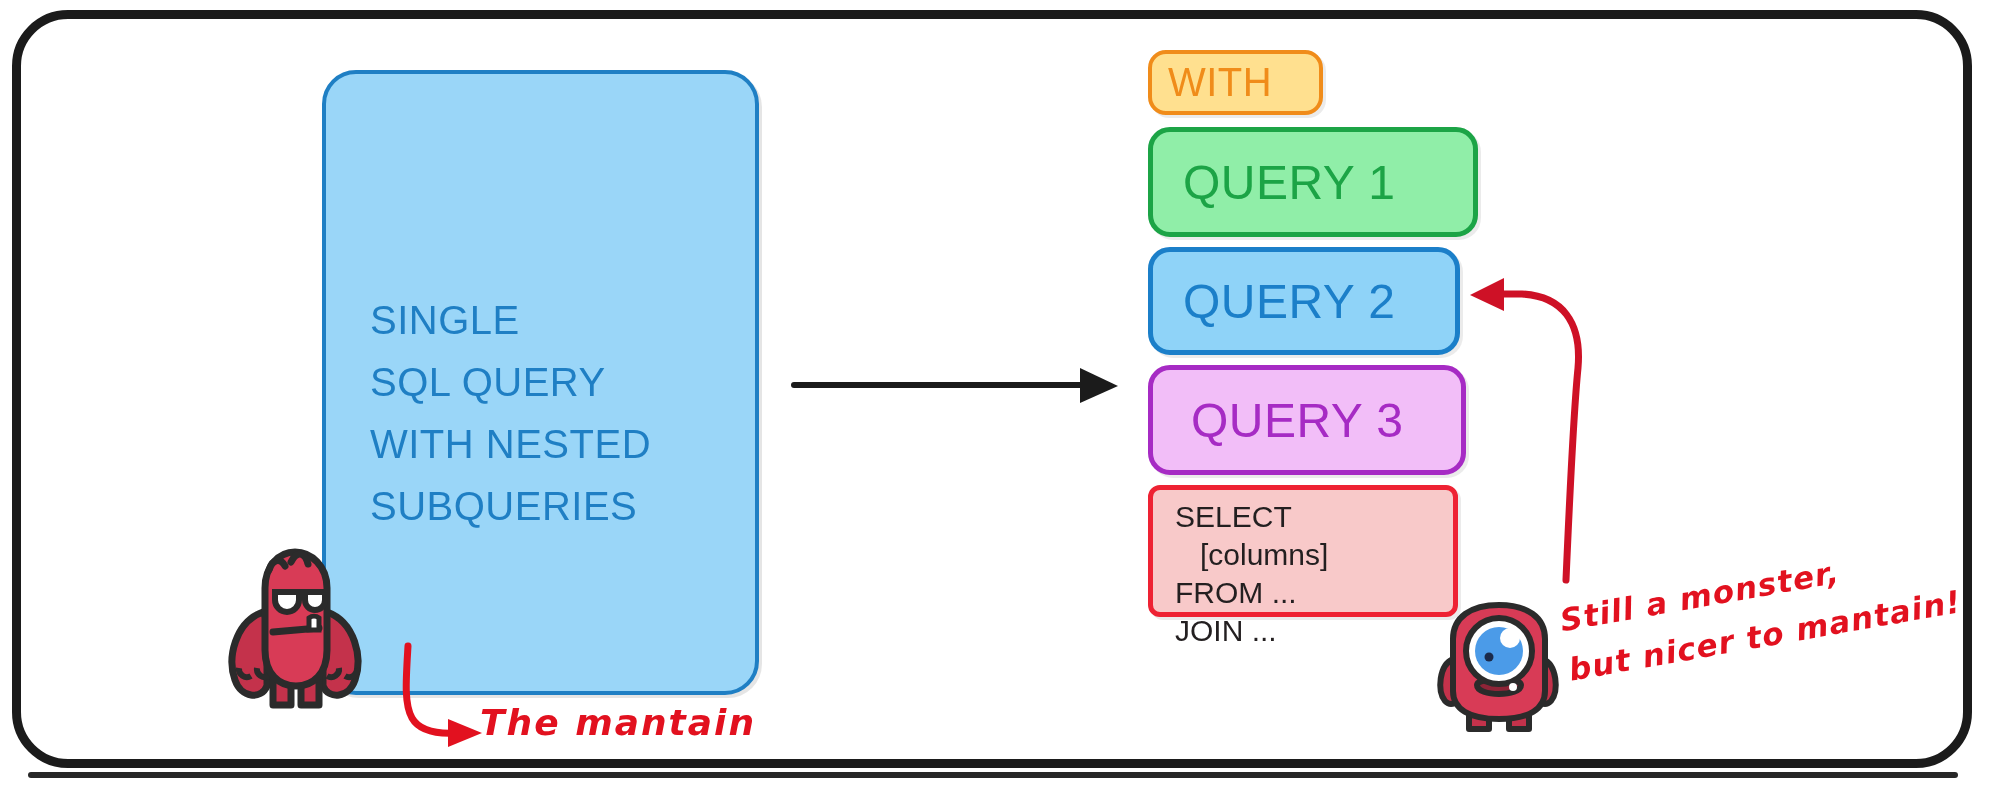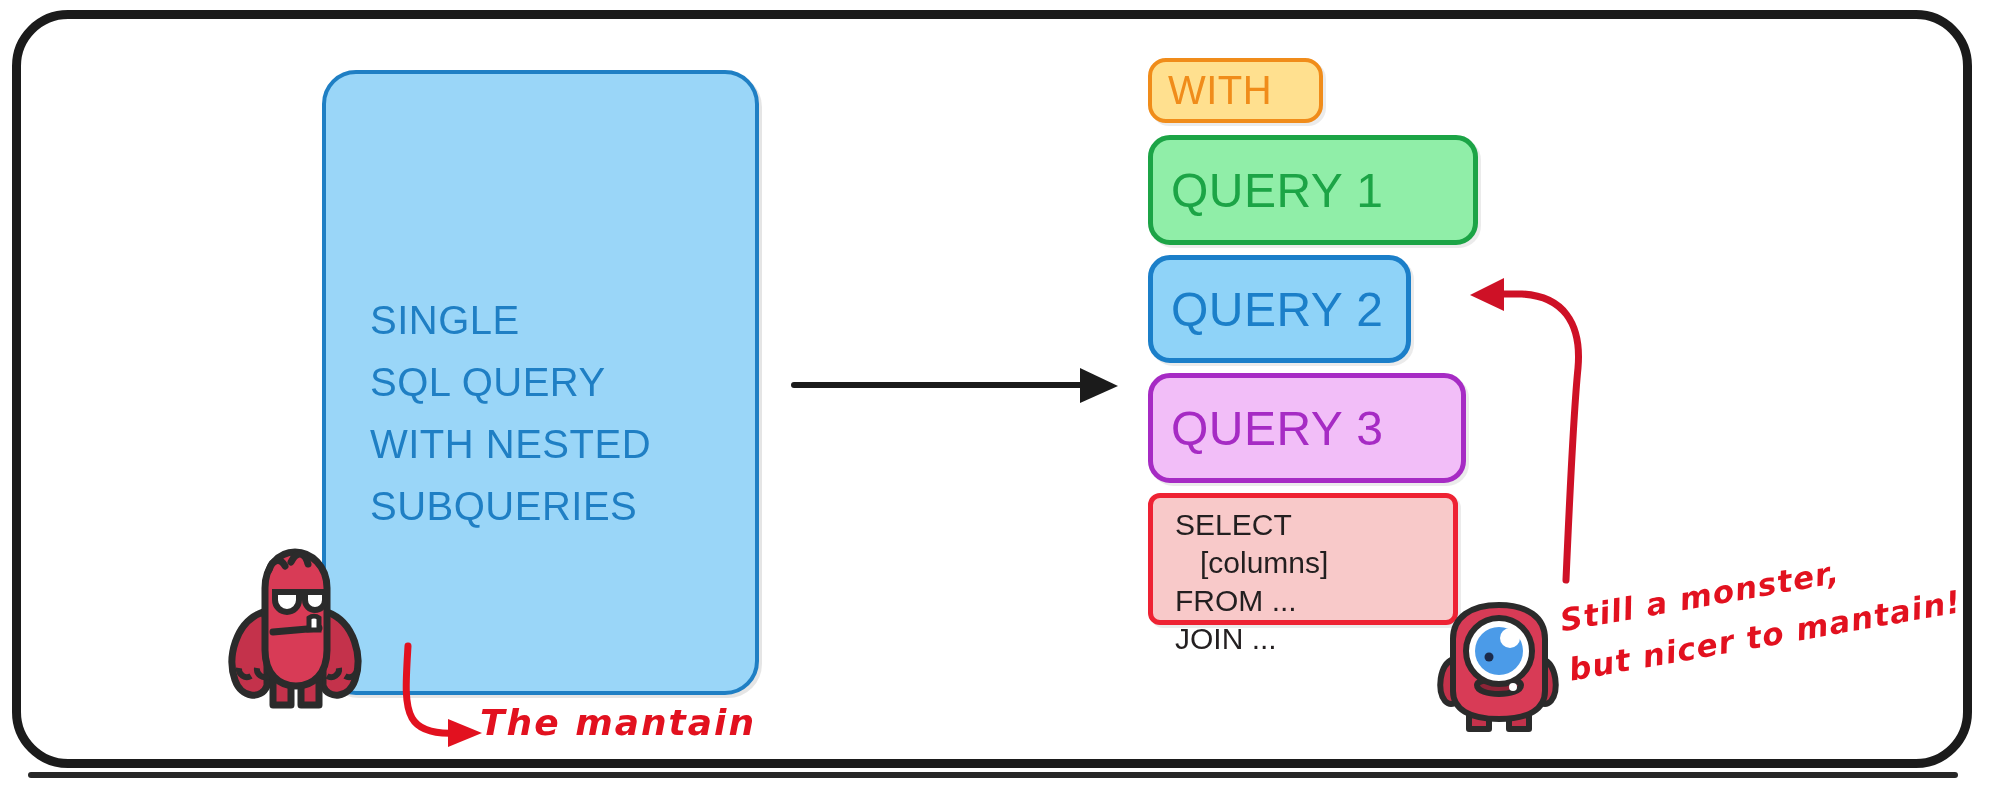"WITH" .stack { top: 58px -> 50px }
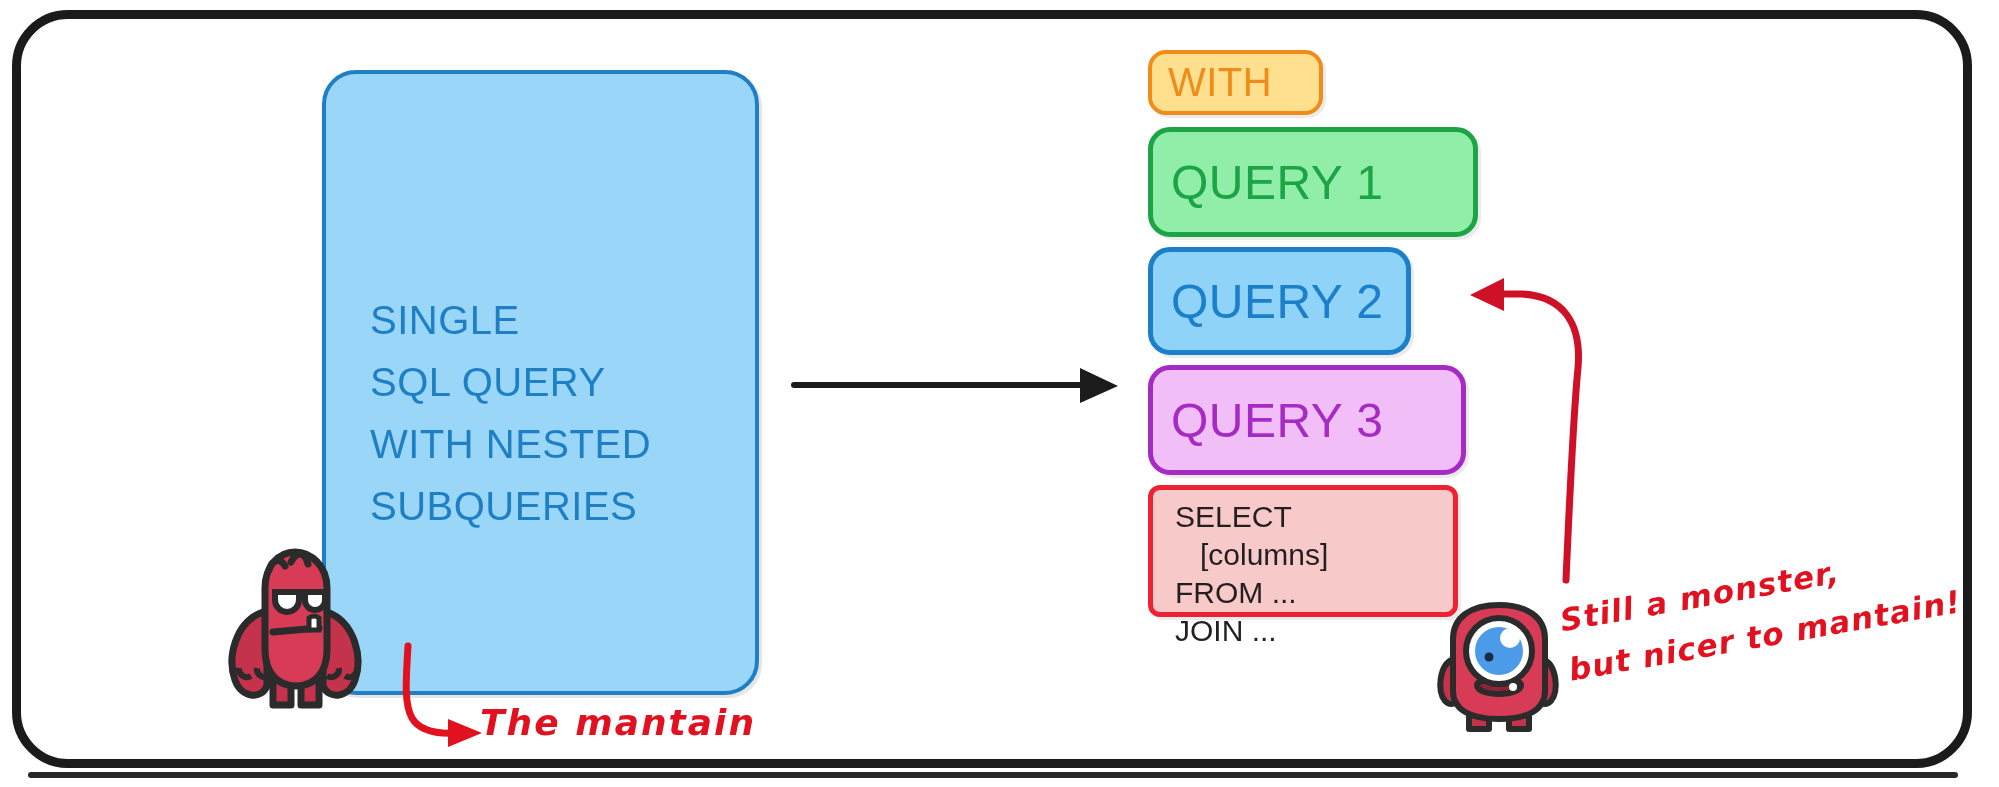"QUERY 1" .blk-label { padding-left: 18px -> 30px }
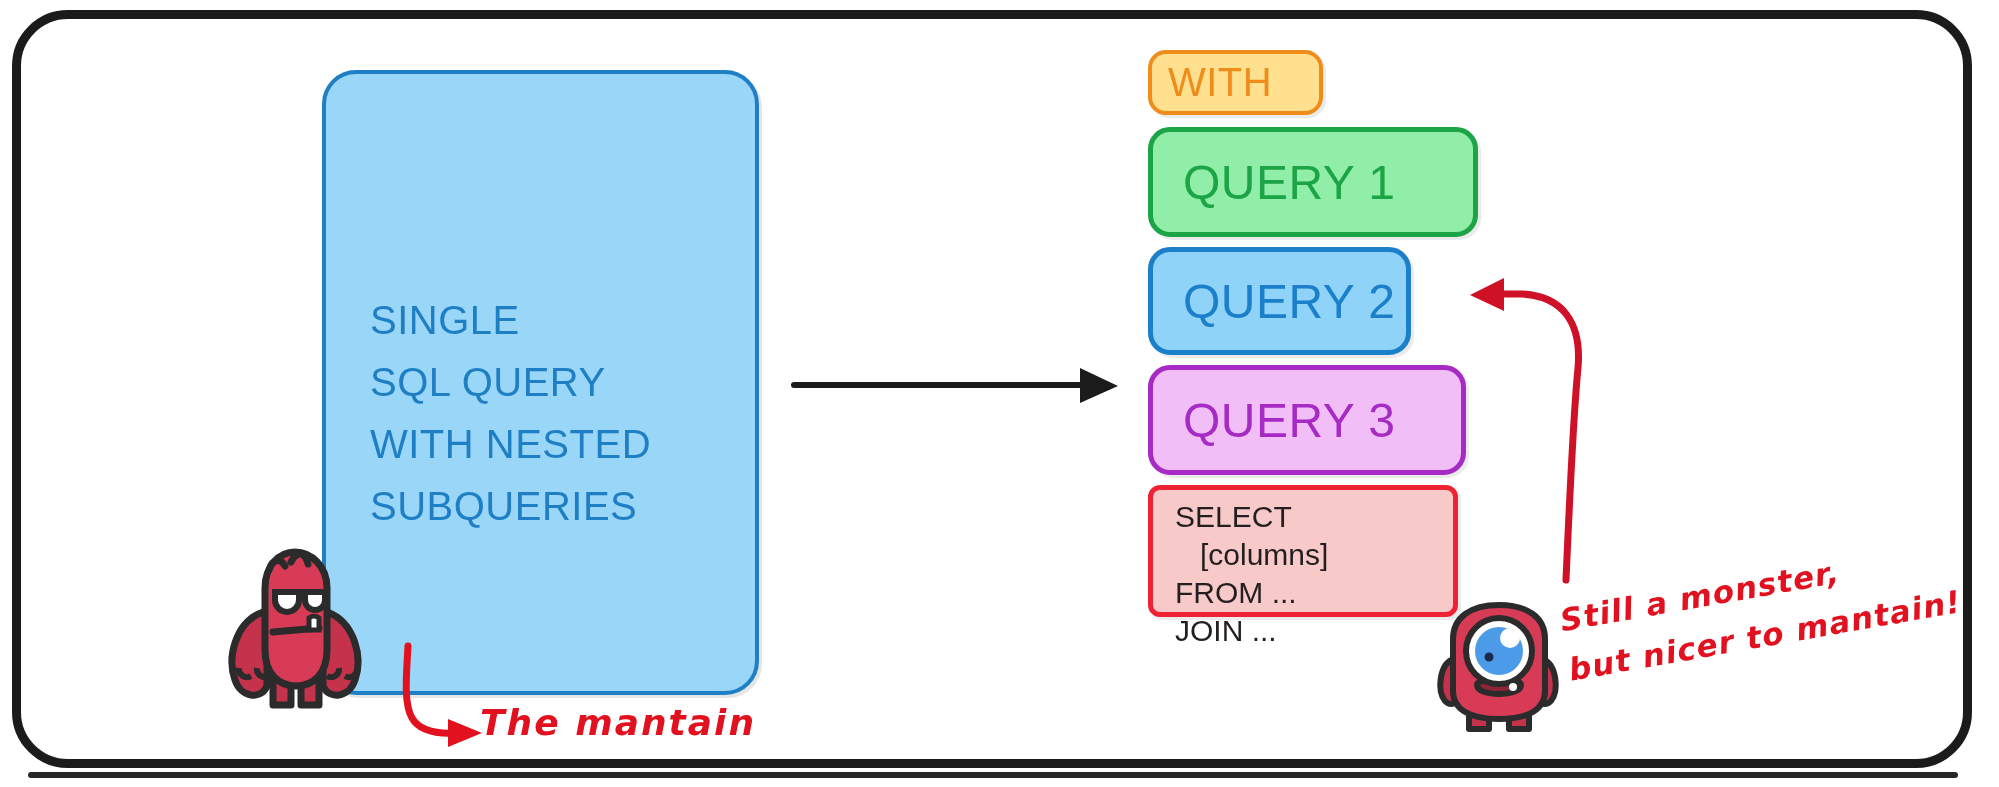"QUERY 2" .blk-q2 { width: 263px -> 312px }
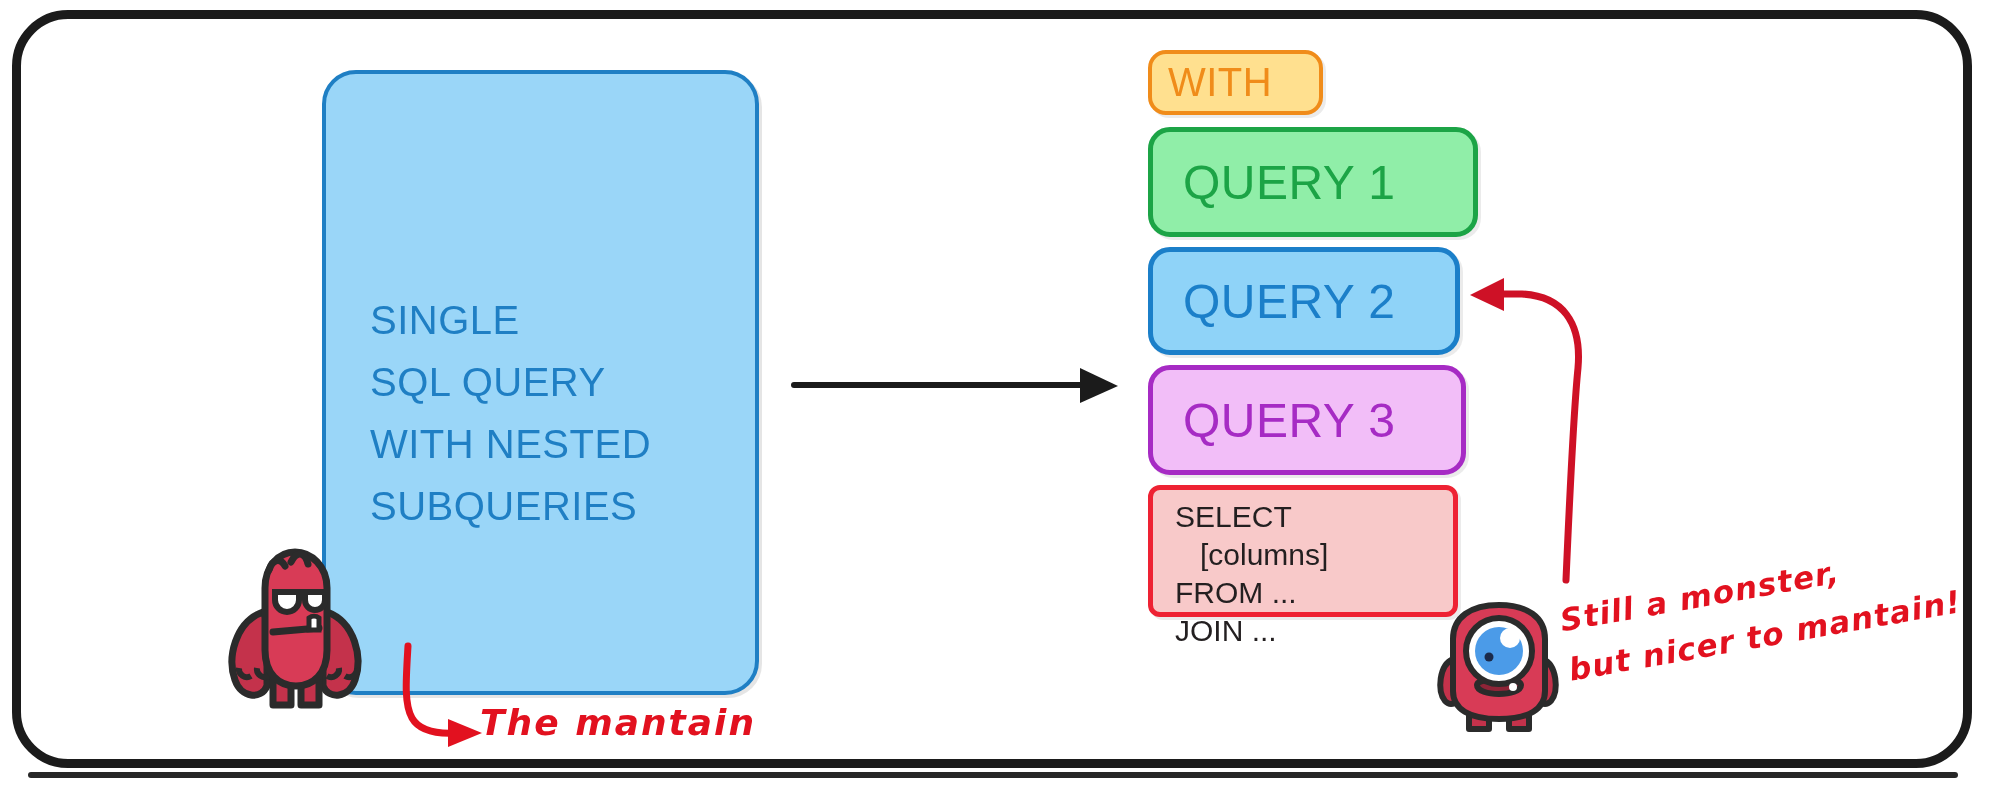"QUERY 3" .blk-q3 .blk-label { margin-left: none -> 8px }
